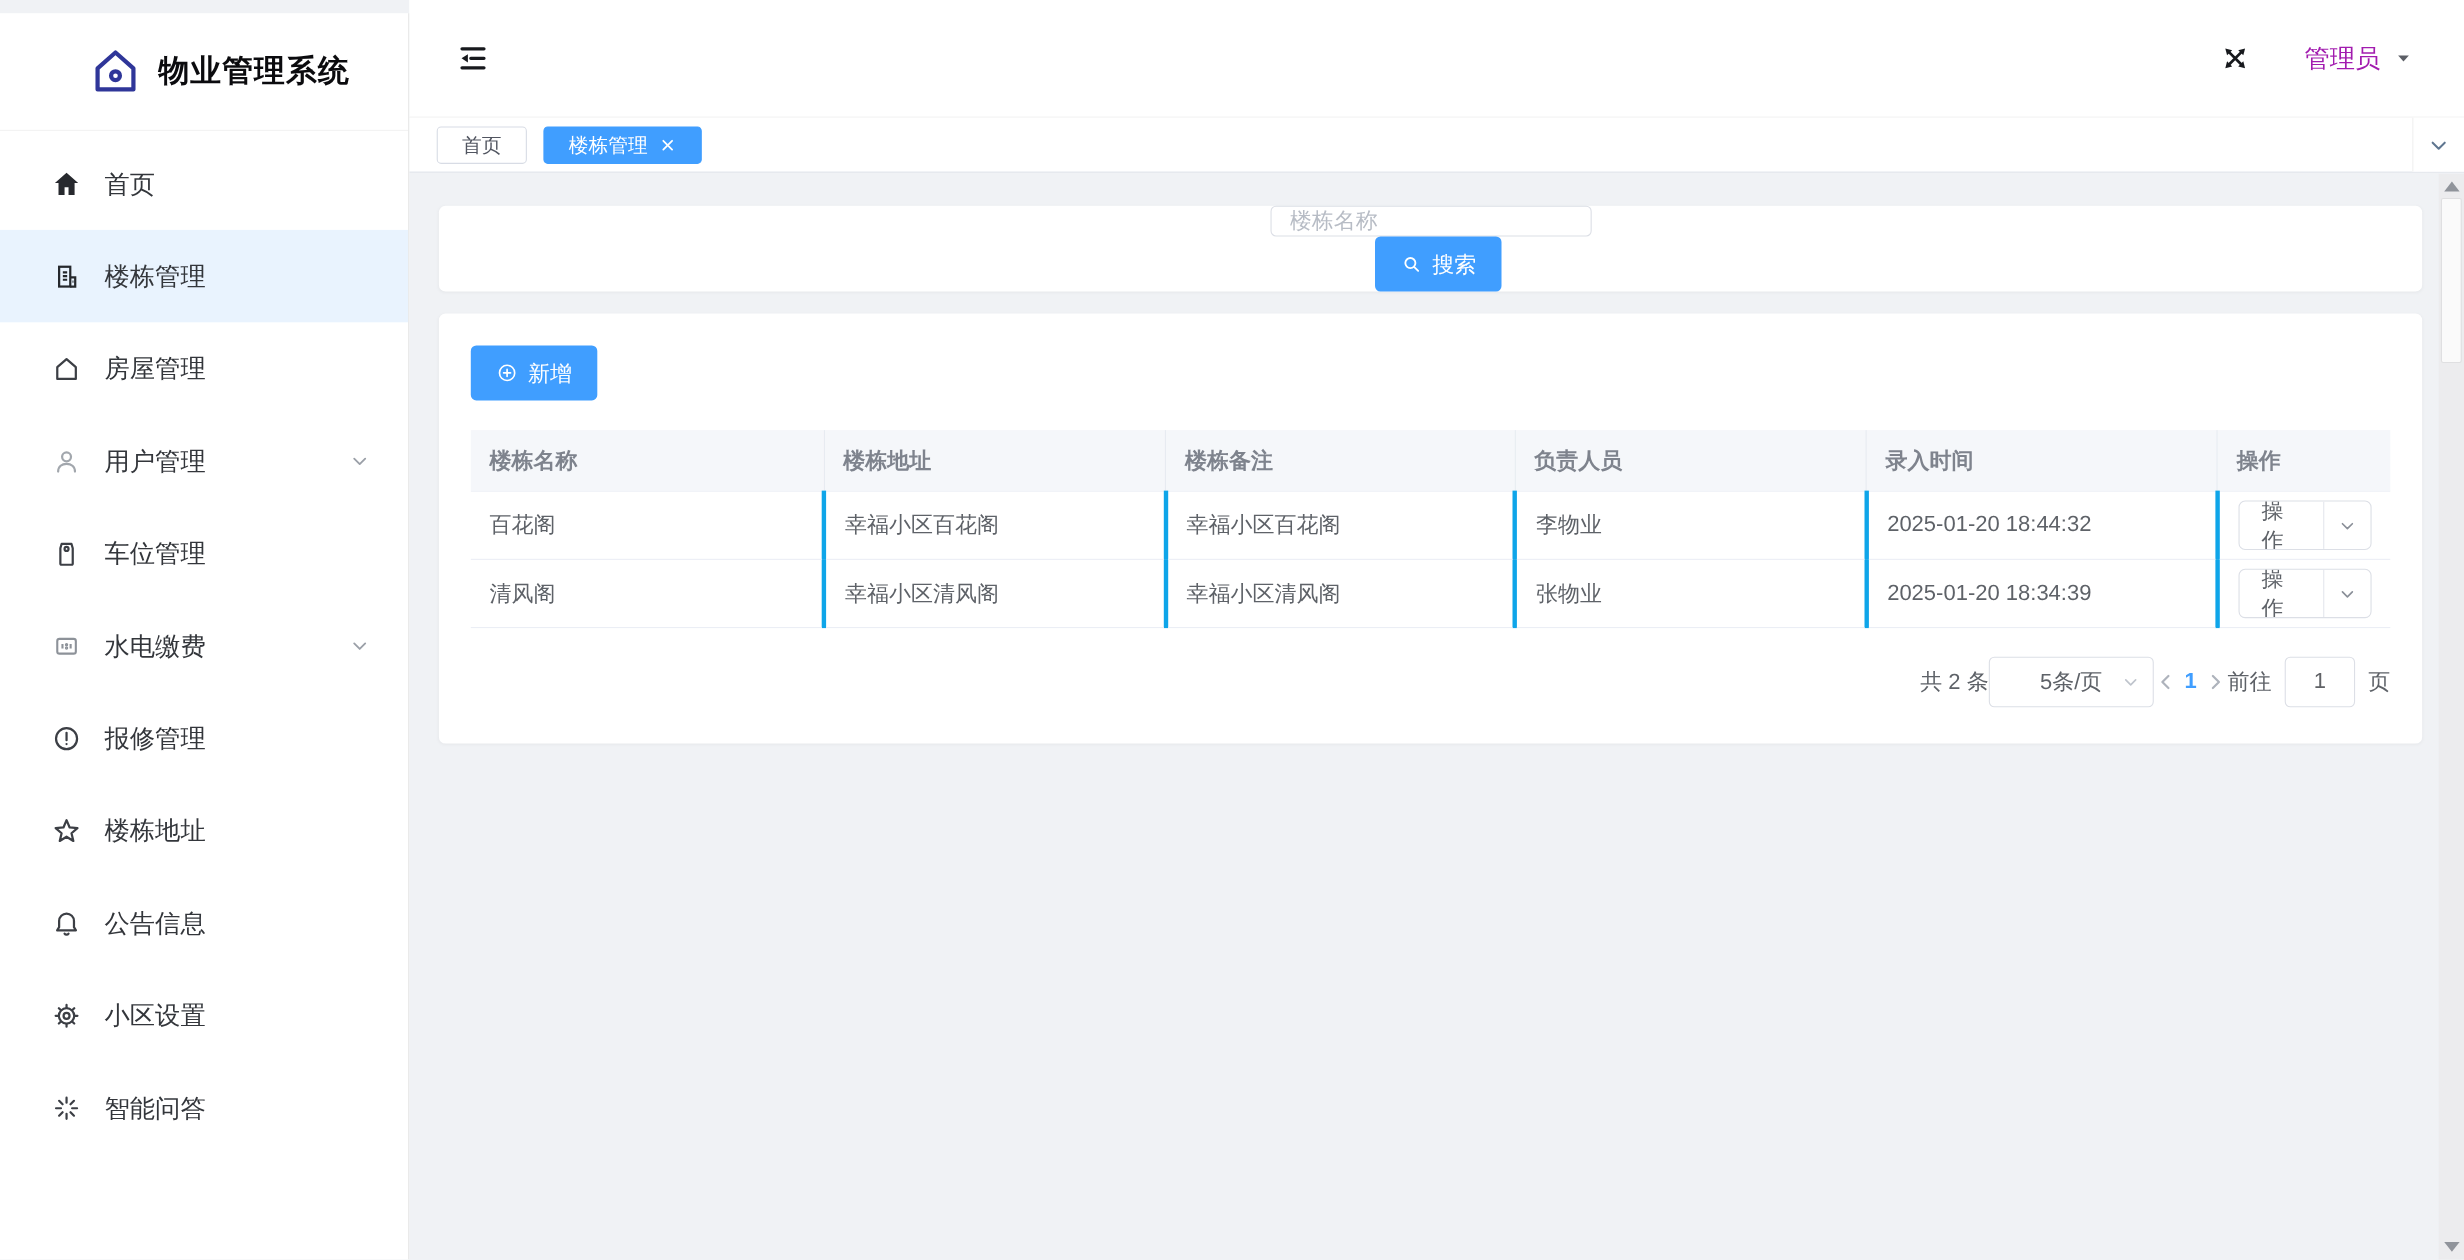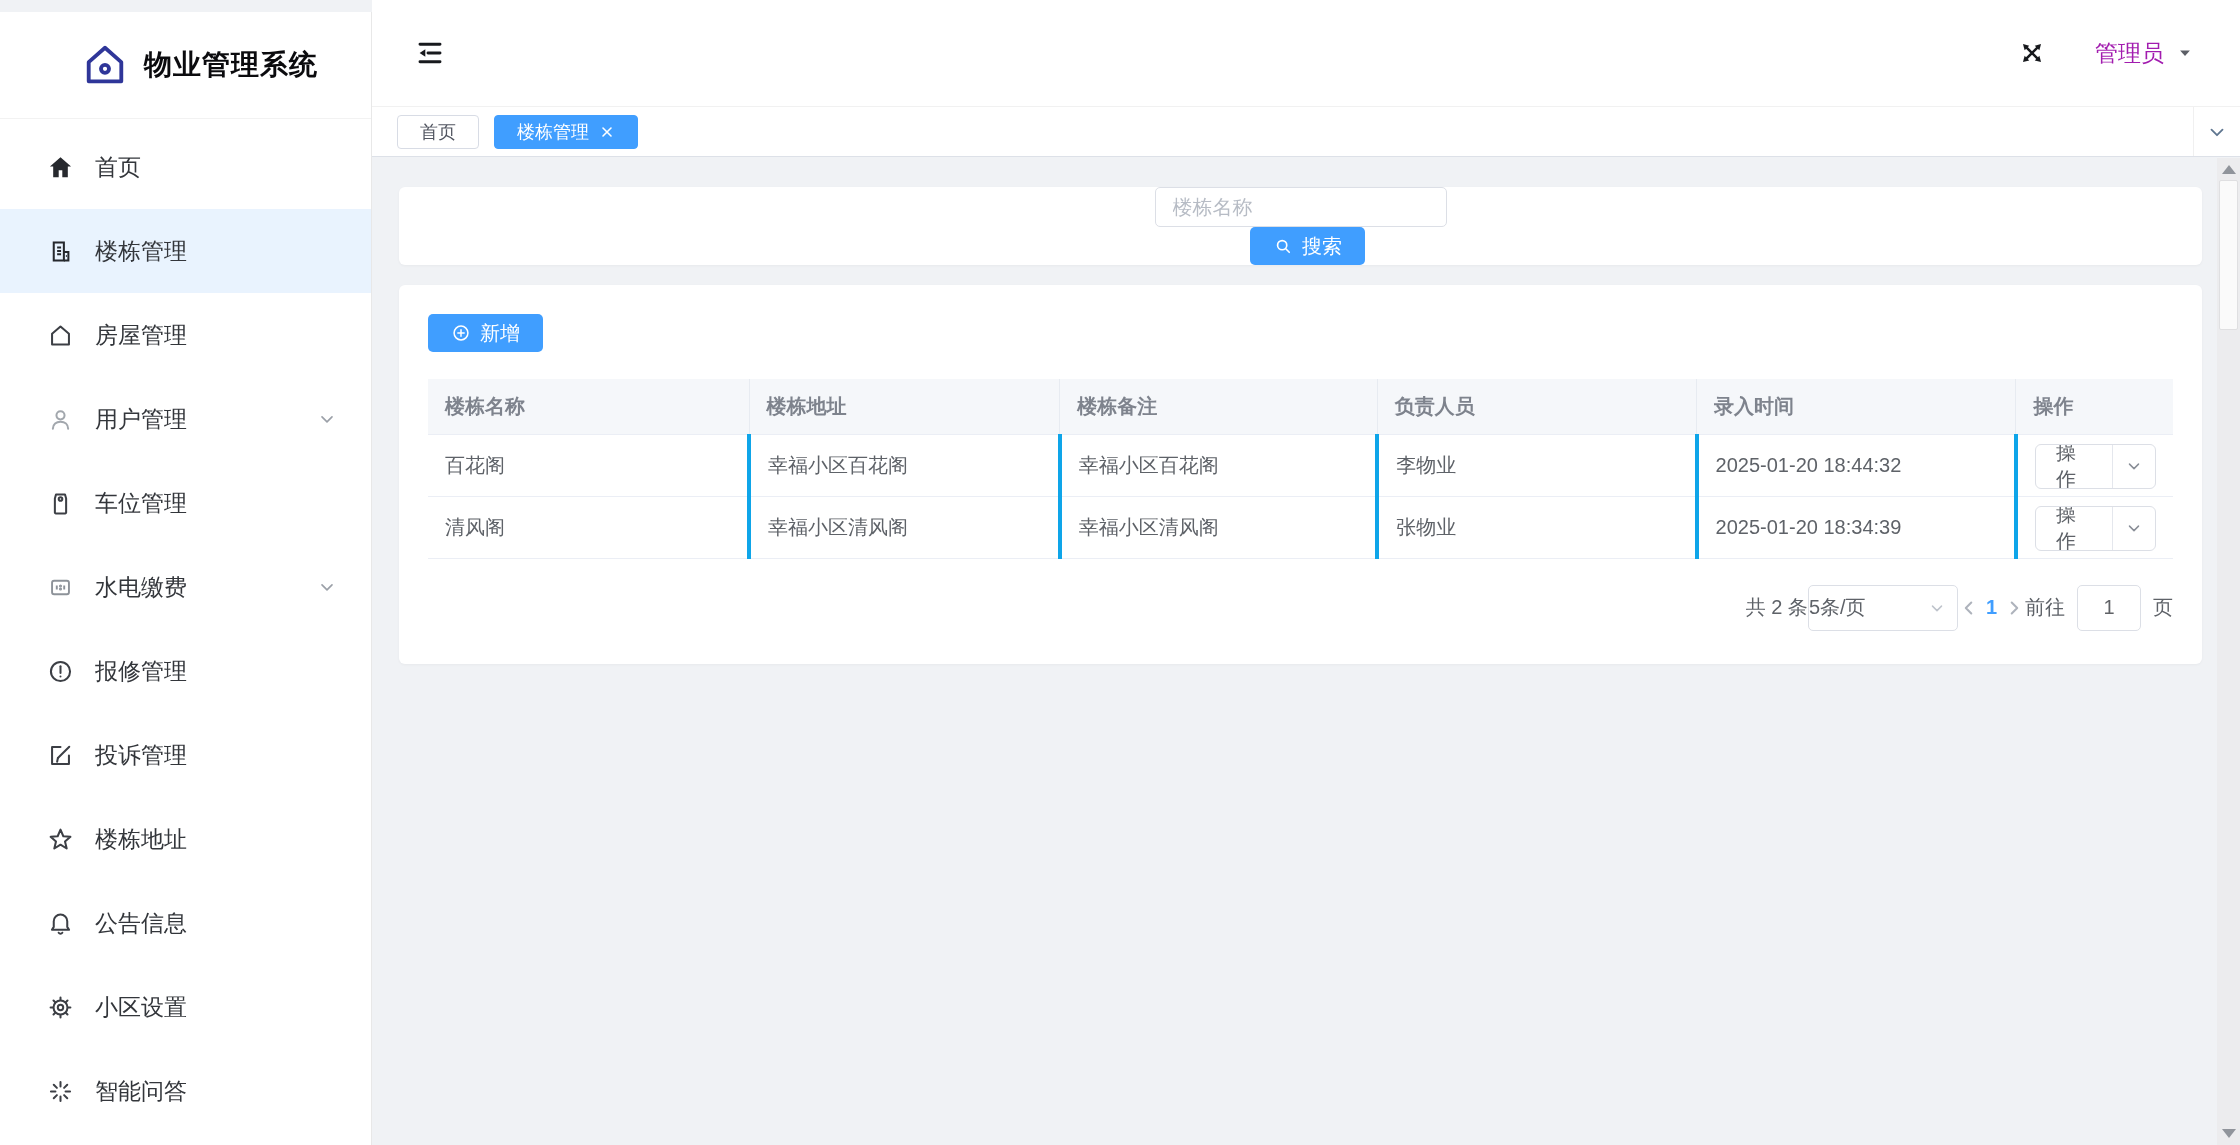"搜索" .btn-primary { height: 38px -> 50px }
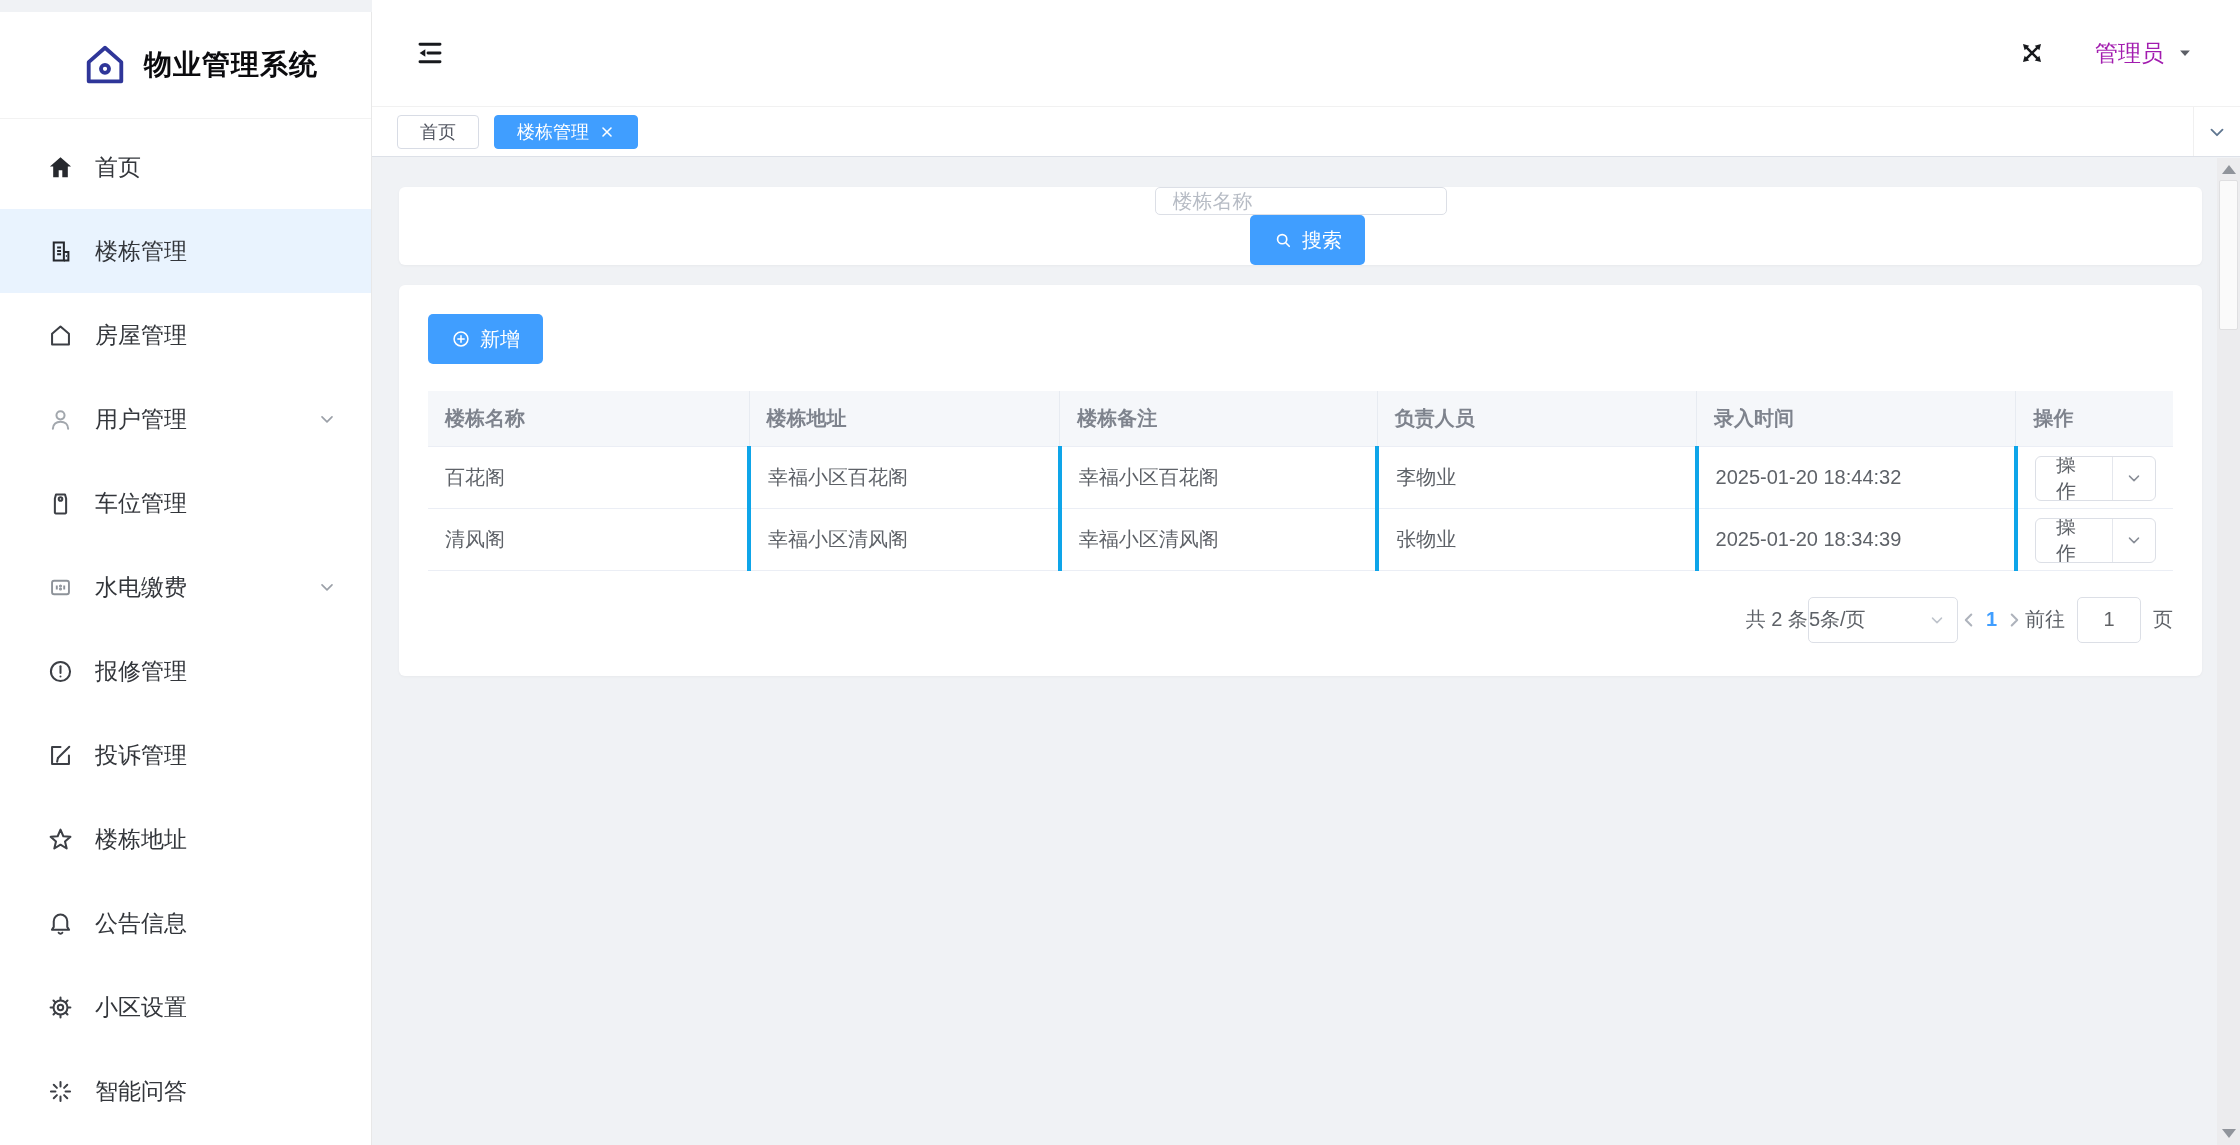"5条/页" .page-size { justify-content: none -> center }
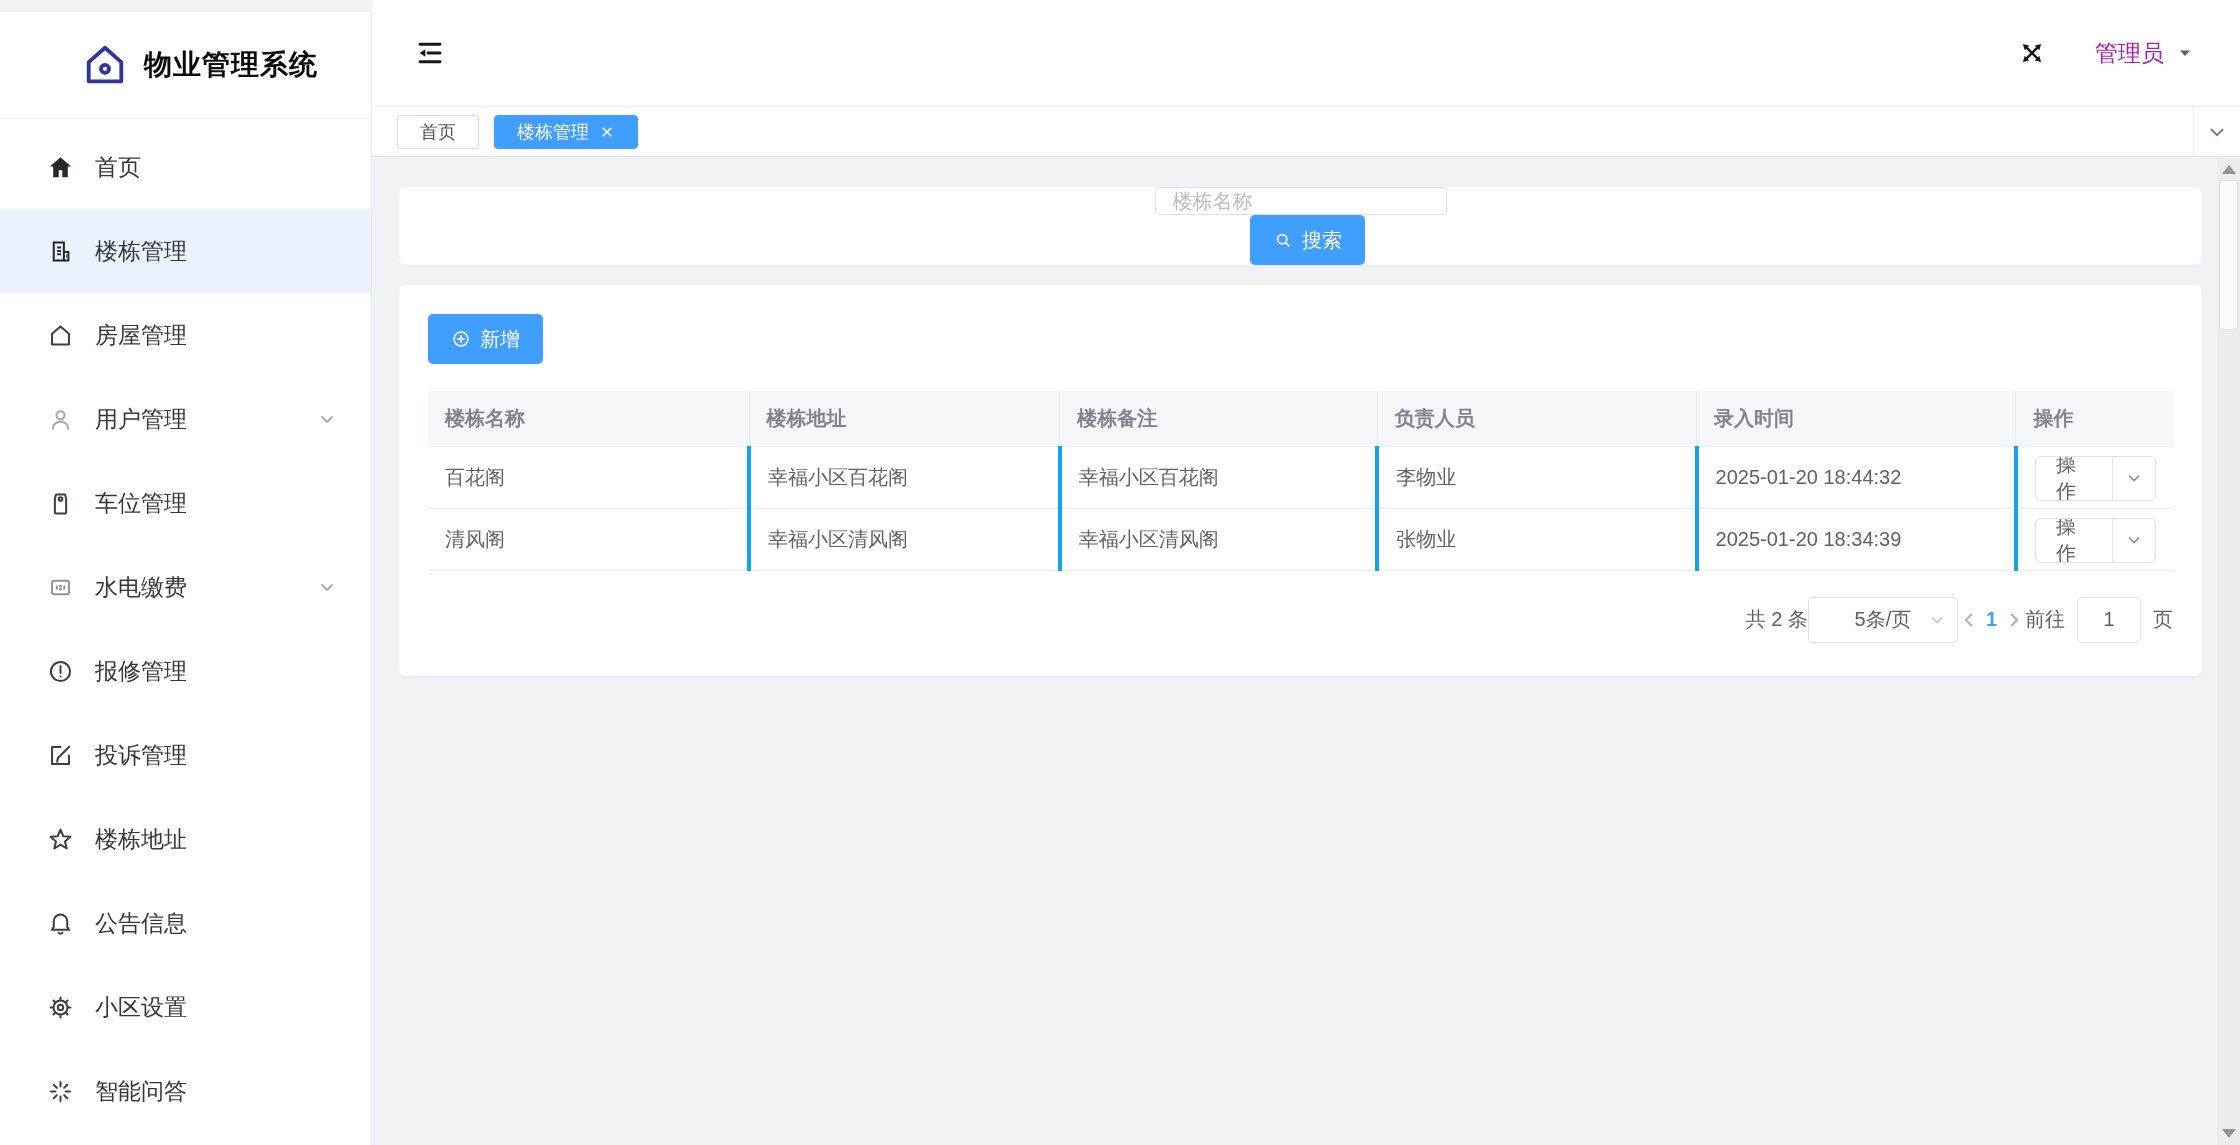"投诉管理" div.menu-item { html: <div> <span> <svg> <path></path> <path></path> <path></path> </svg> </span> <span>投诉管理</span> </div> -> none }
